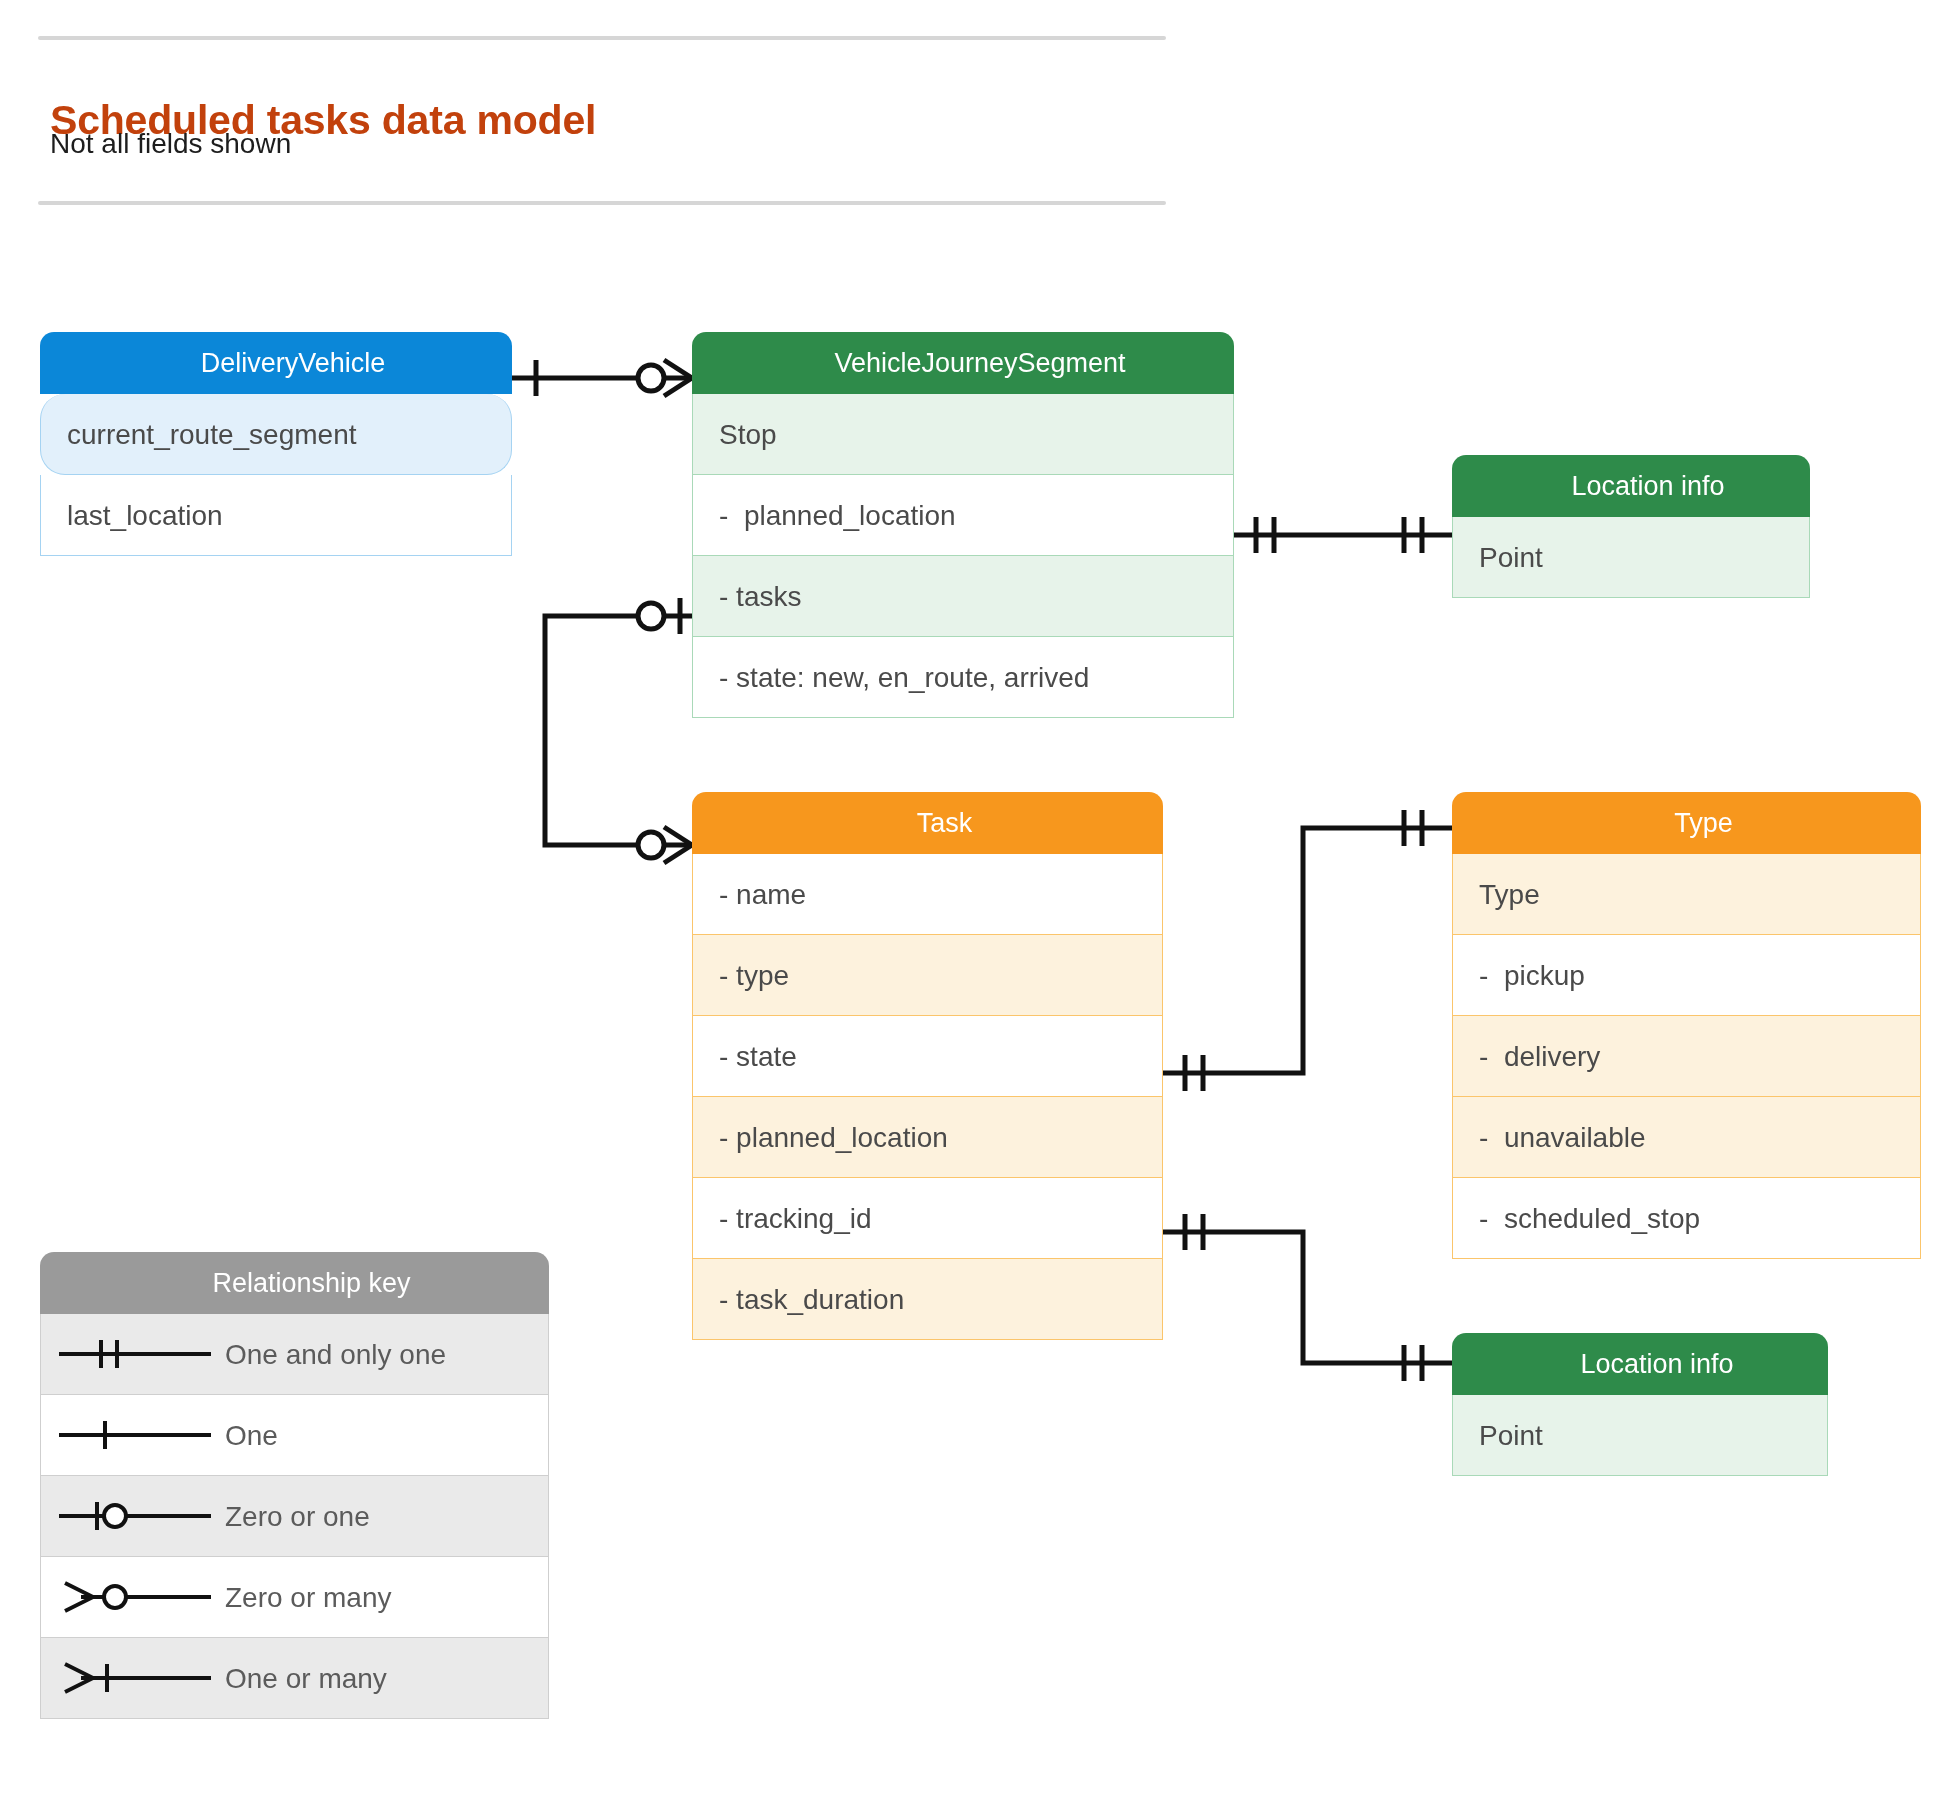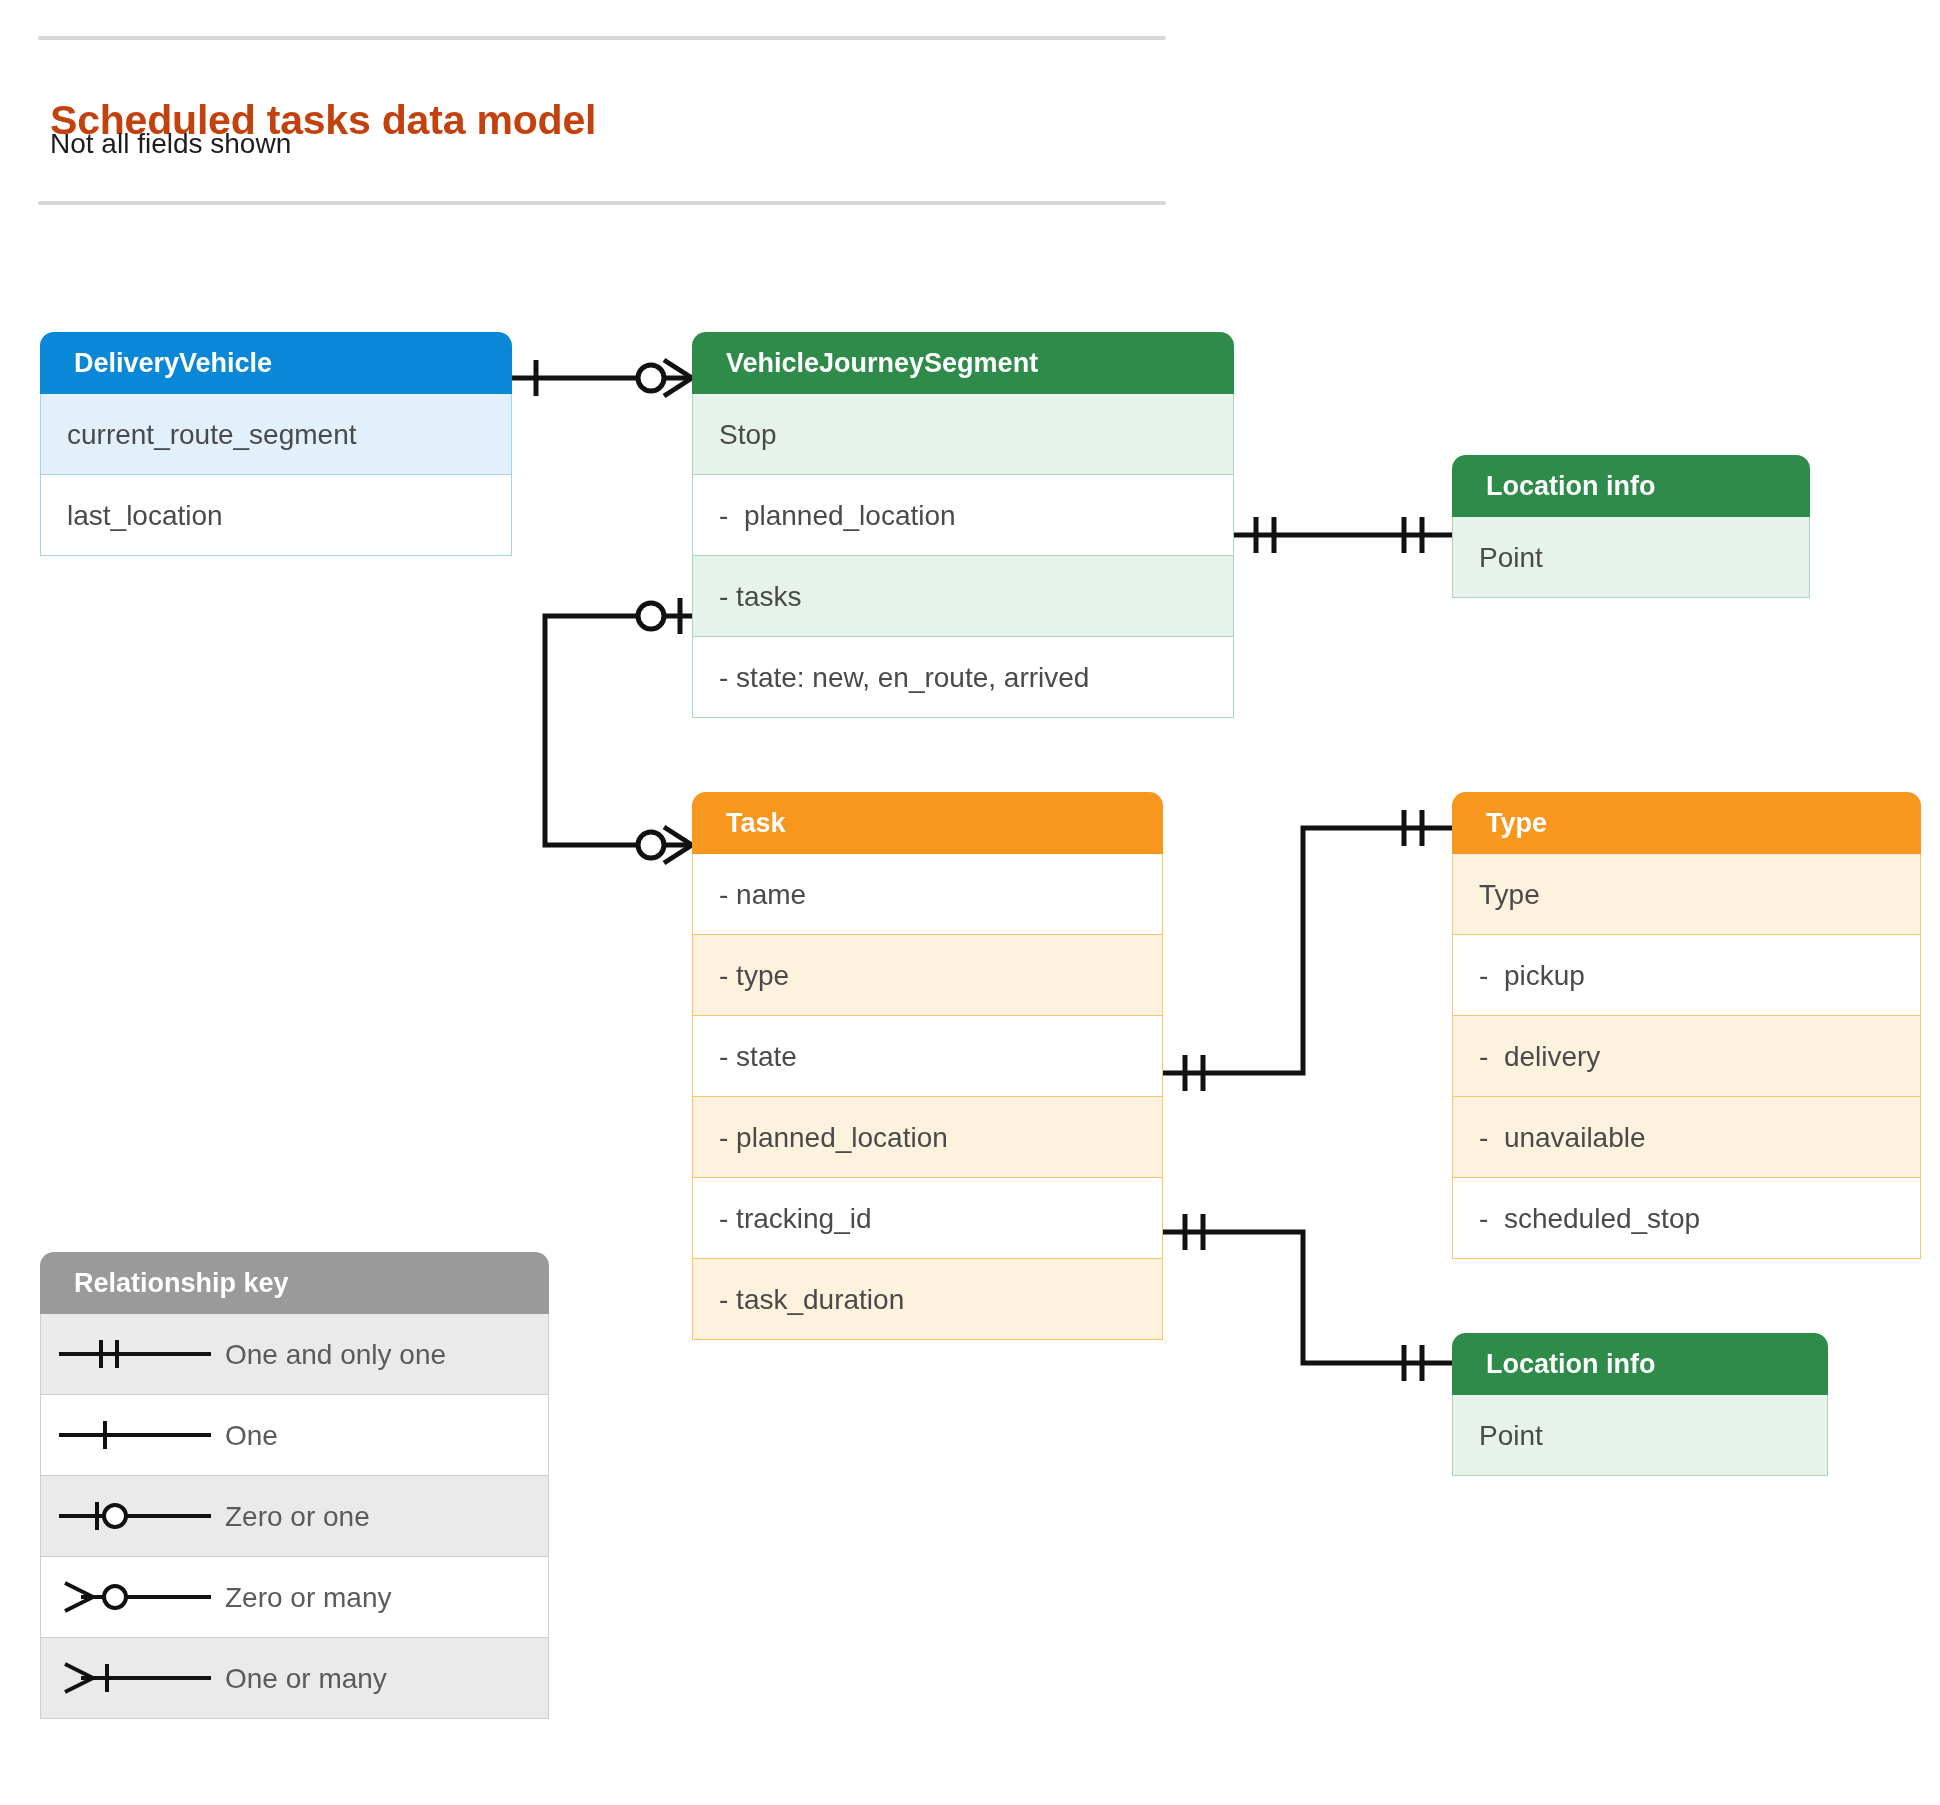"DeliveryVehicle" .entity .hdr { font-weight: 700 -> 400; text-align: left -> center }
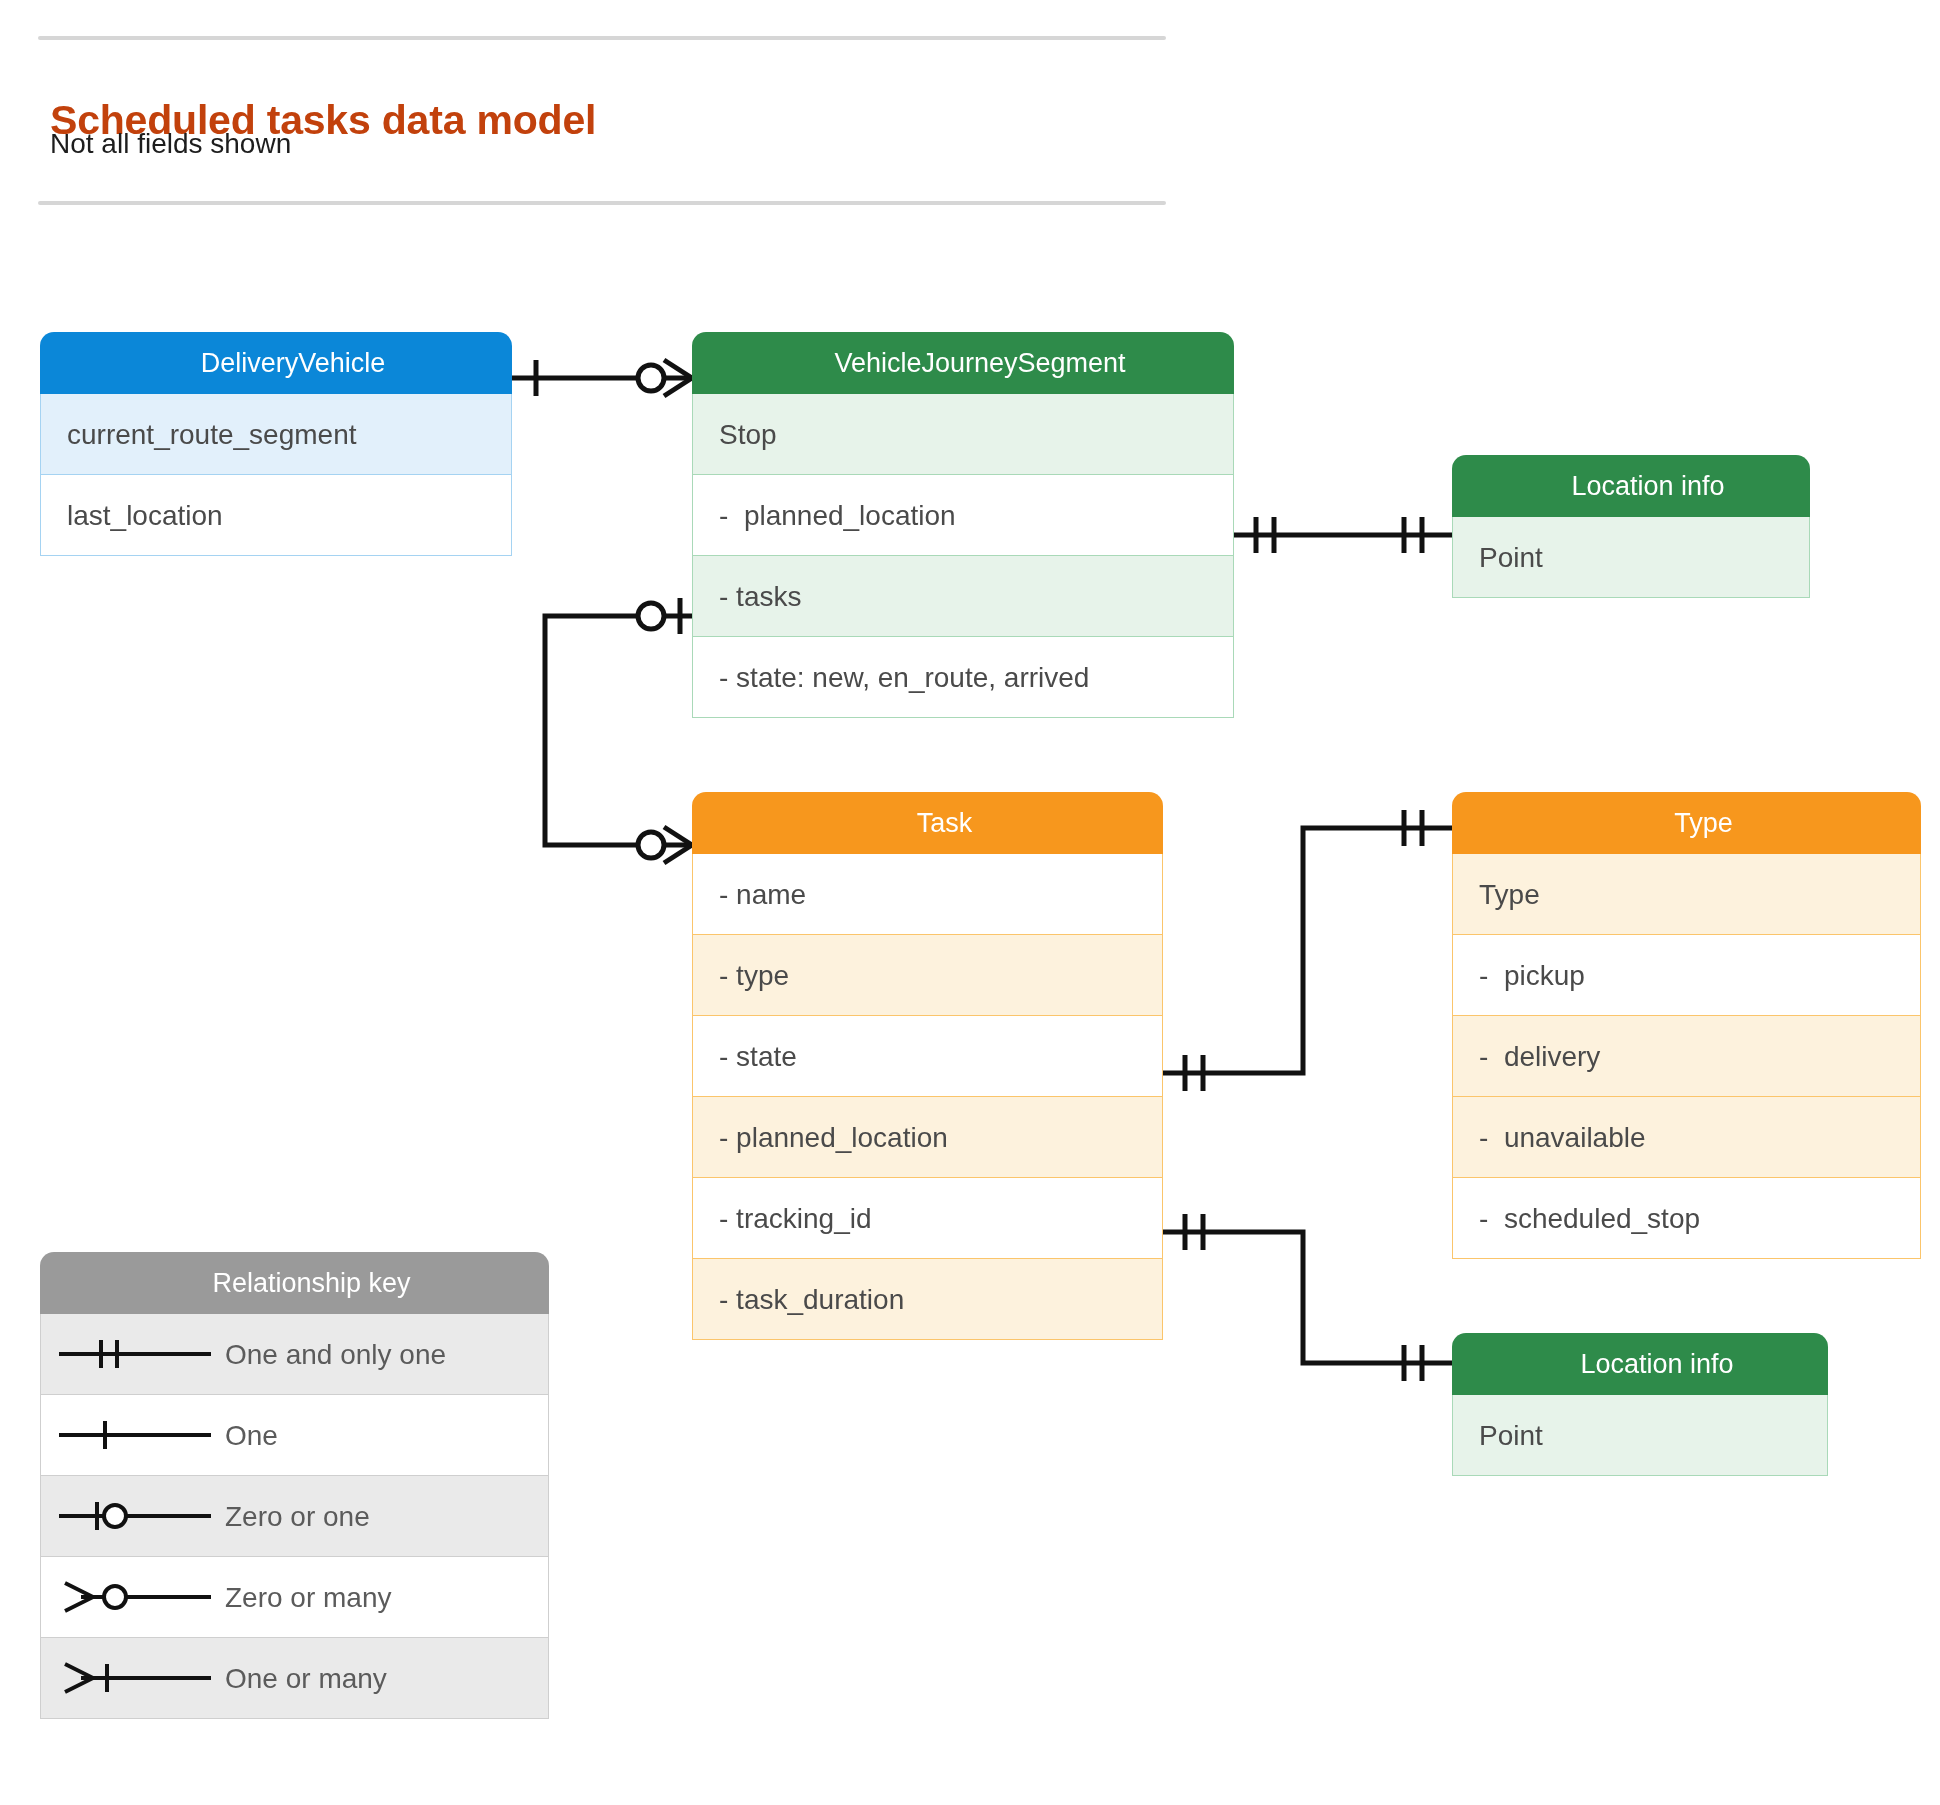"current_route_segment" .t-blue .row.alt { border-radius: none -> 25px }
